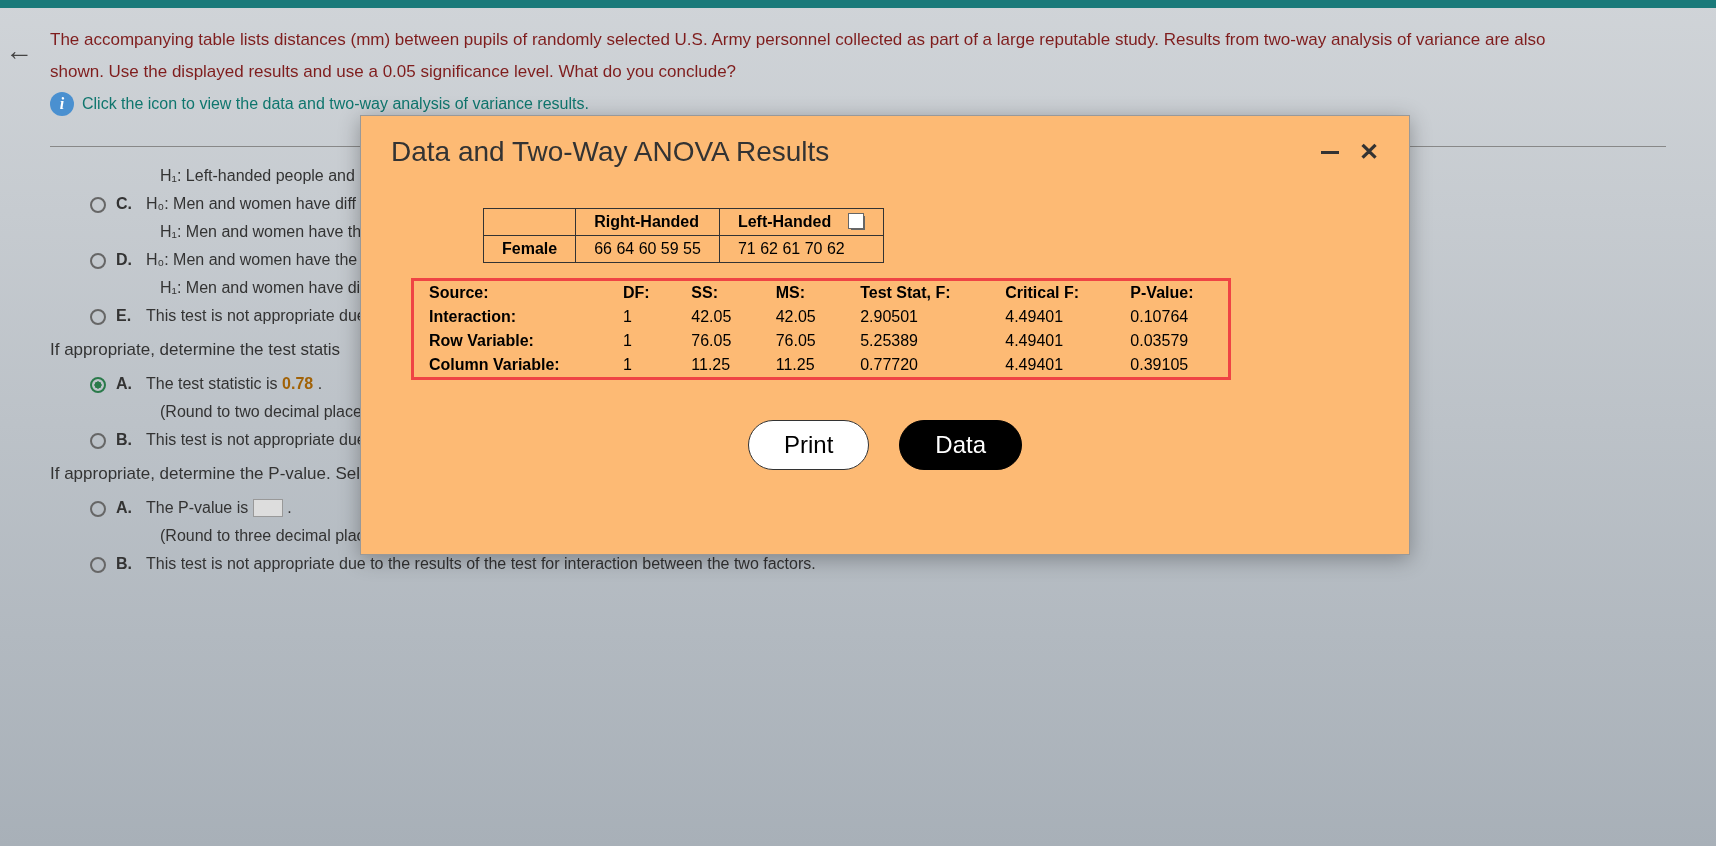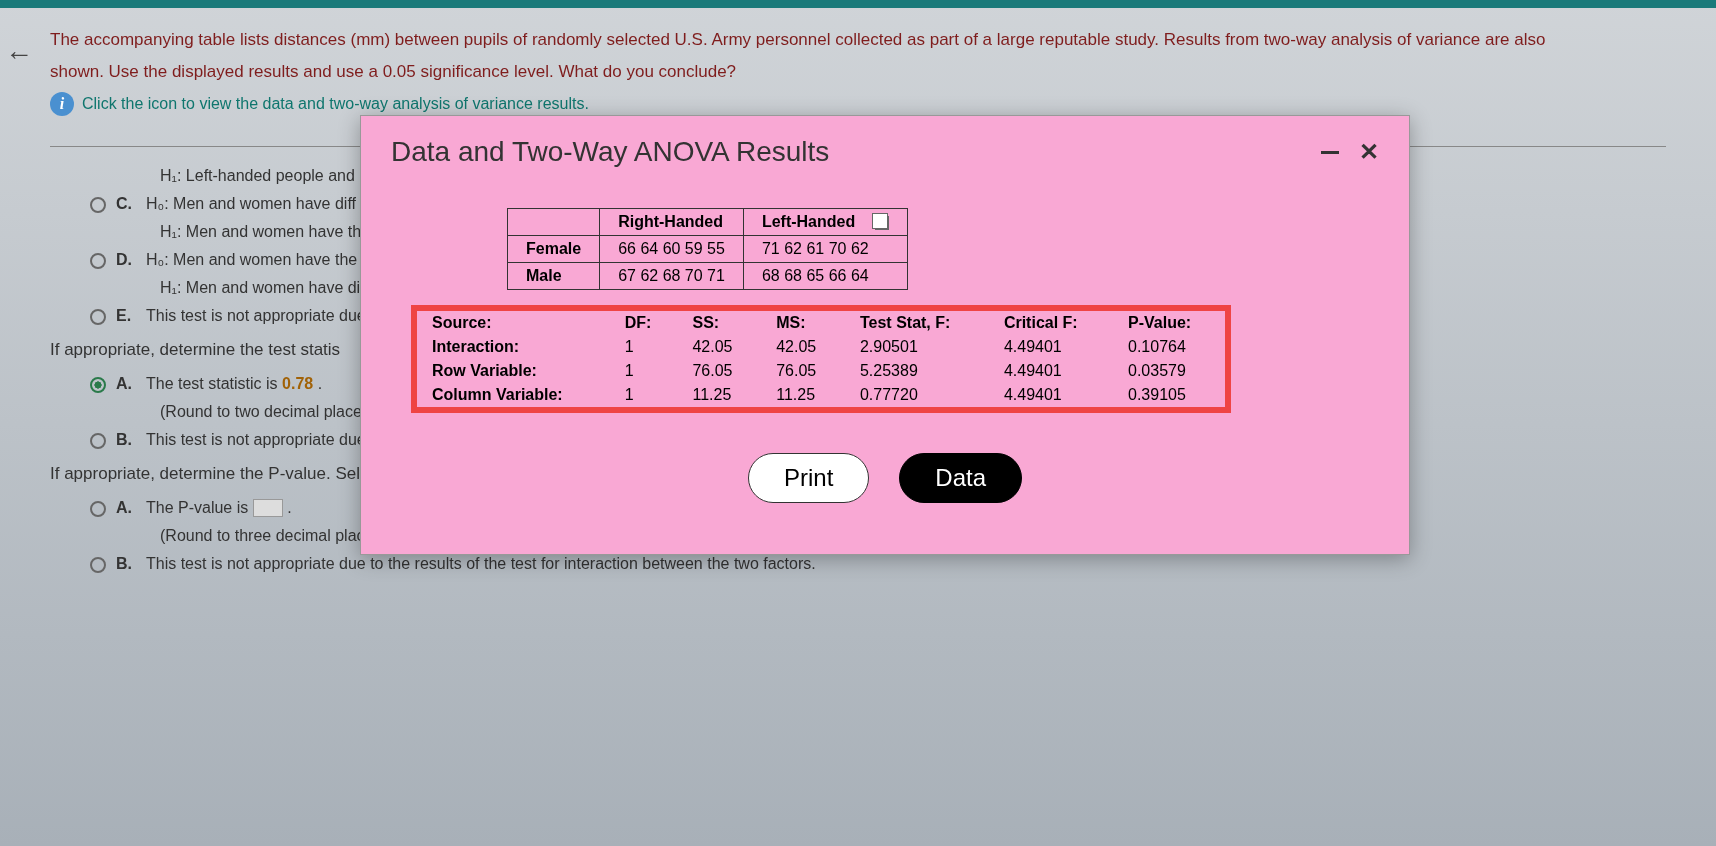"Data and Two-Way ANOVA Results" .modal { background: #f9a8d4 -> #fdba74 }
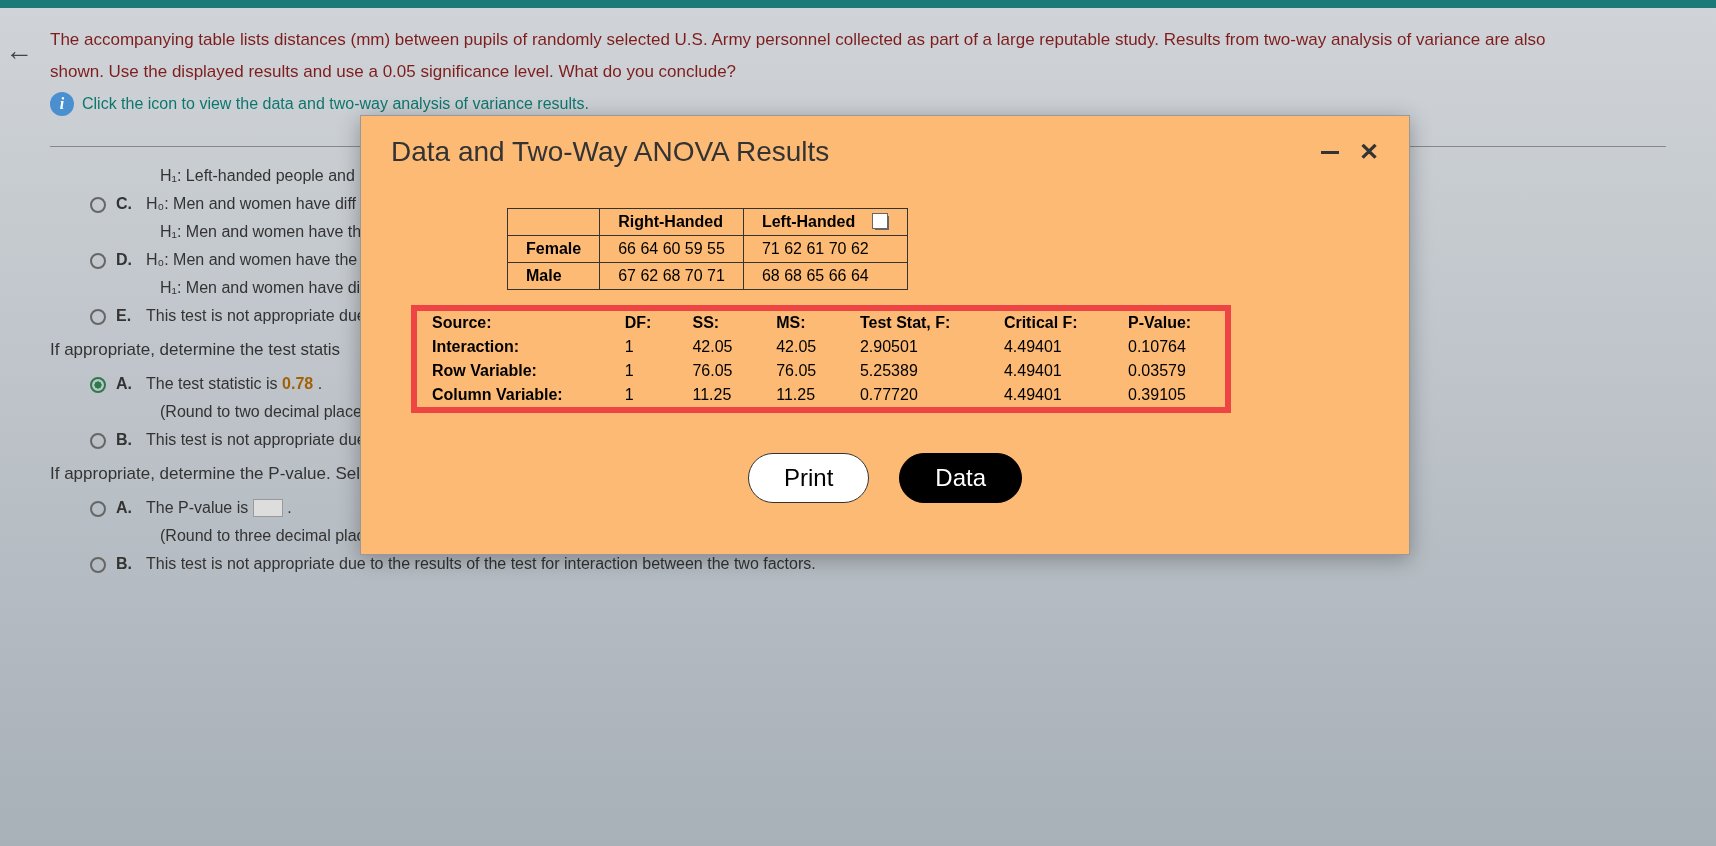"Right-Handed" .data-table { margin-left: 116px -> 92px }
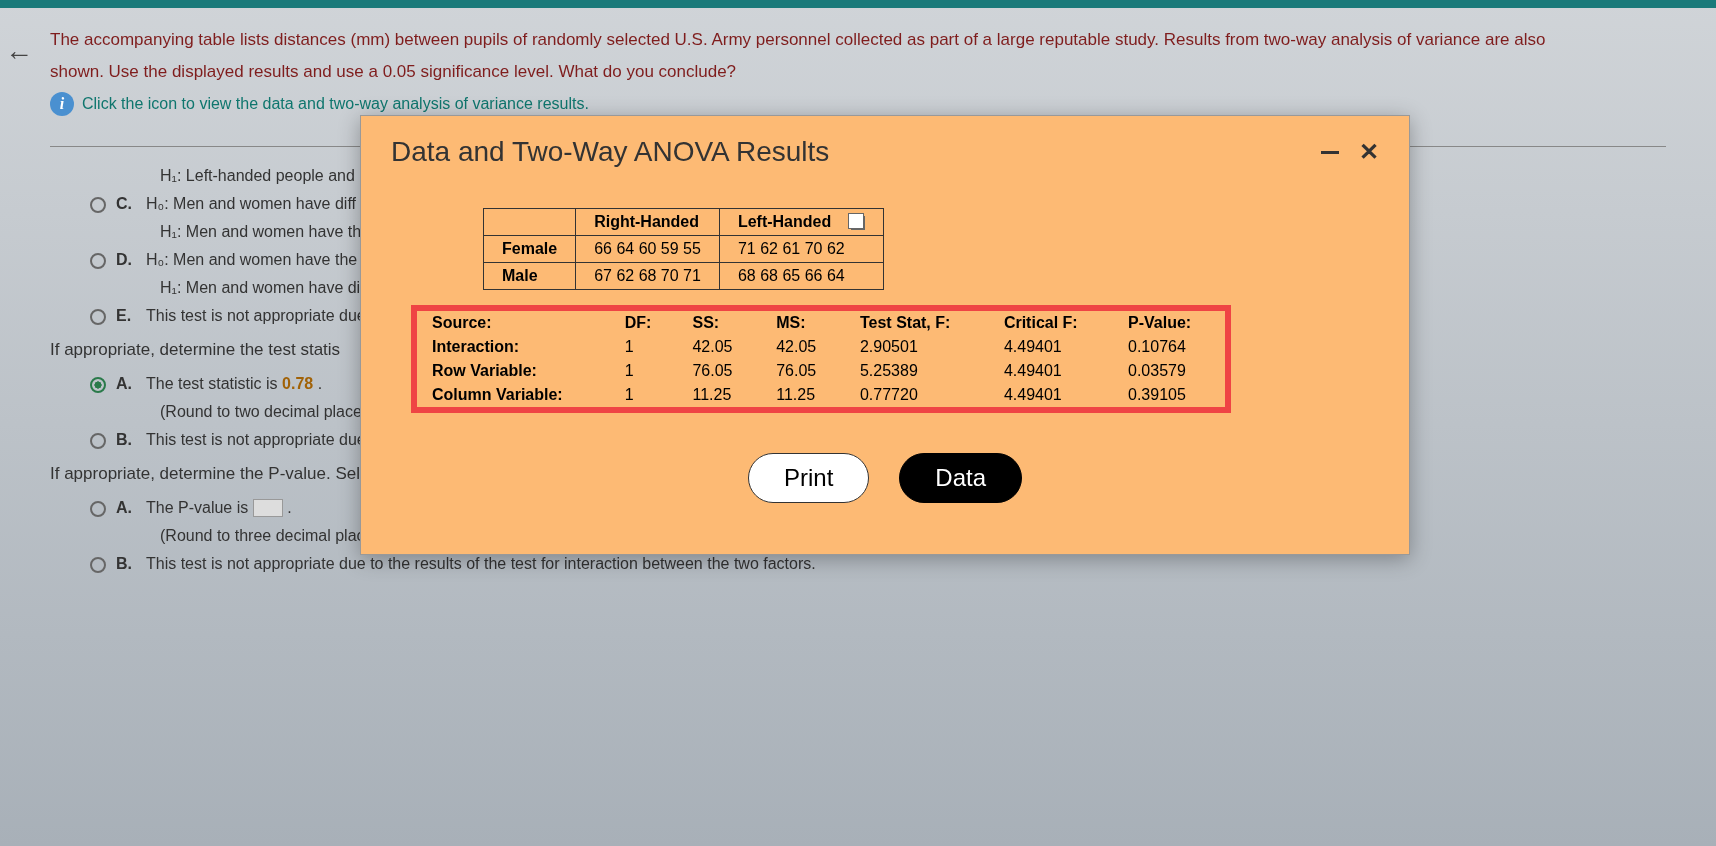"Male" tr { html: <tr> <th>Male</th> <td>67 62 68 70 71</td> <td>68 68 65 66 64</td> </tr> -> none }
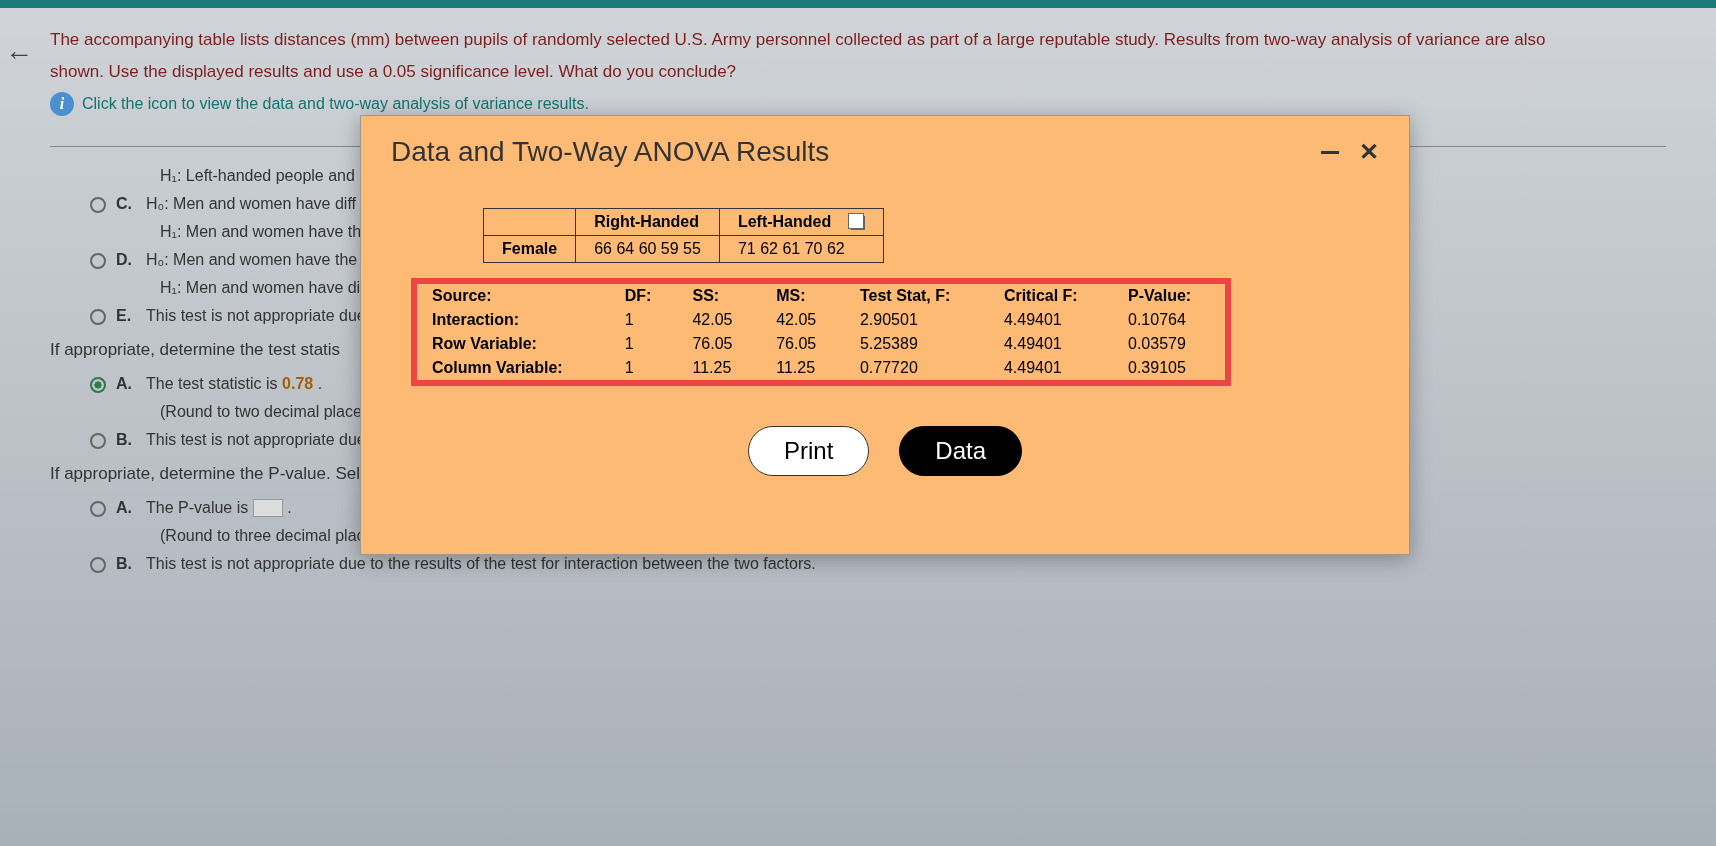"Source:" .anova-table { border: 6px solid #ef4444 -> 3px solid #ef4444 }
